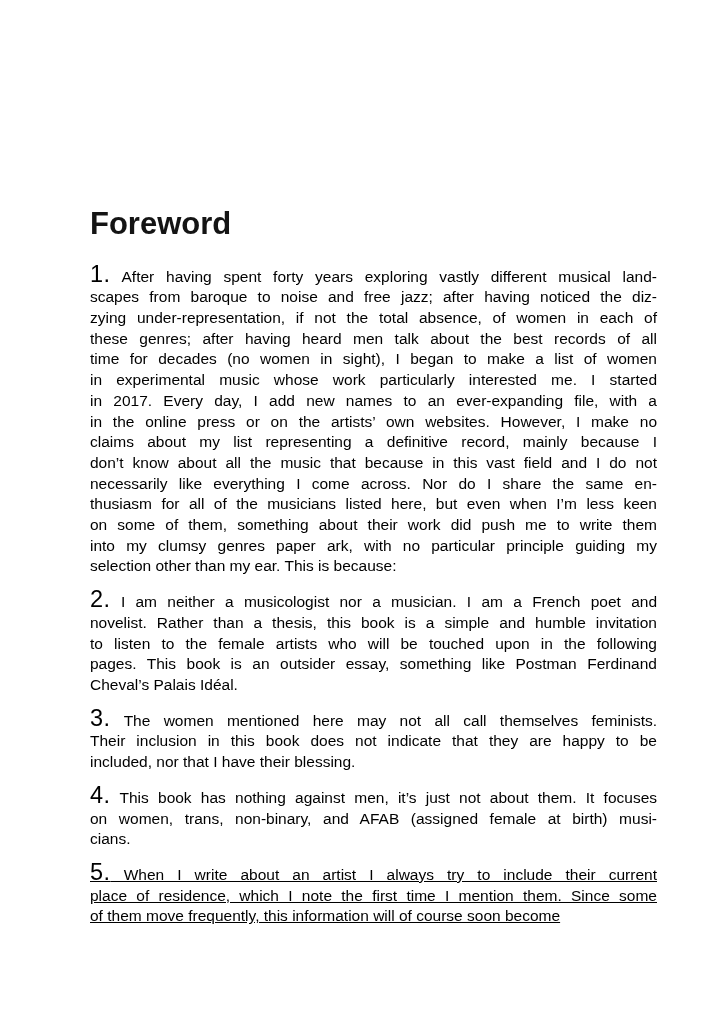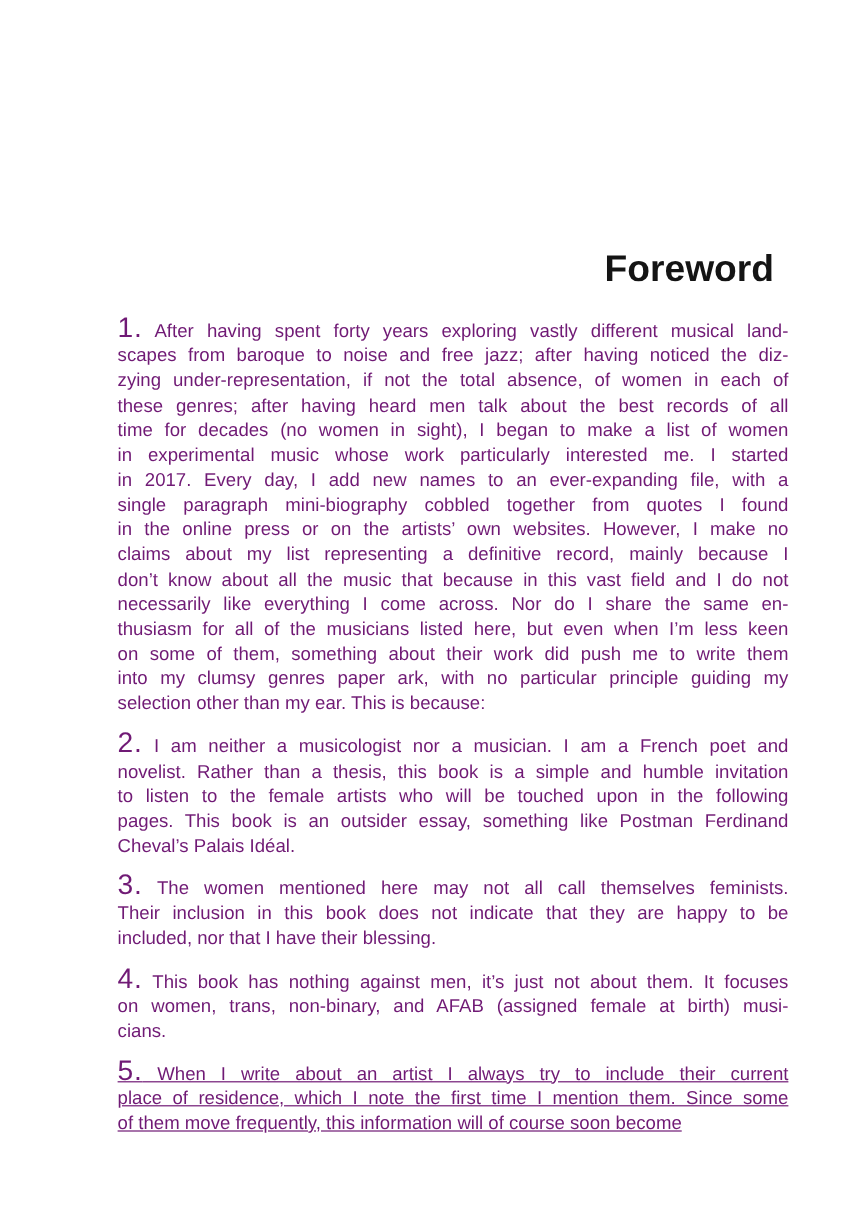"Foreword" .title { text-align: right -> left }
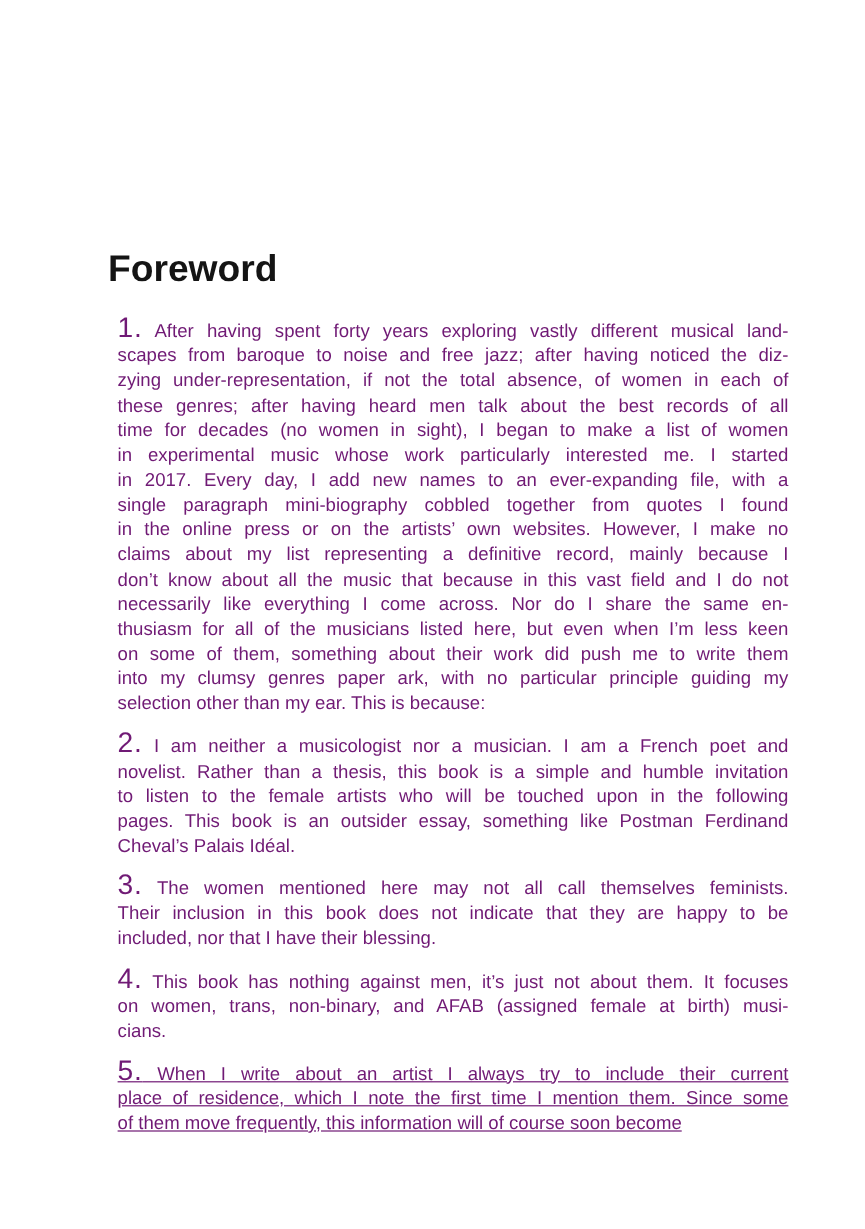"1. After having spent forty" .para { color: #701a75 -> #000000; margin: 0 0 15px 8px -> 0 0 15px 0 }
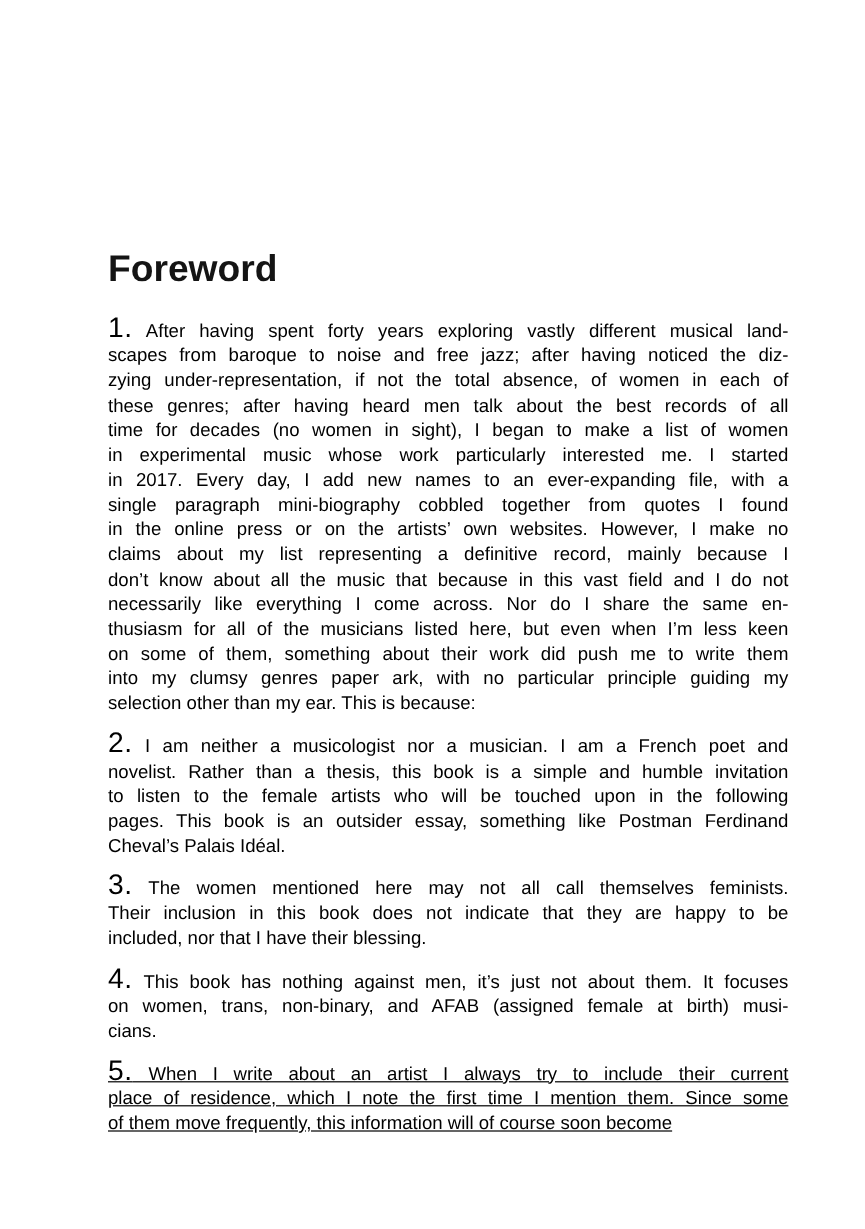"single paragraph mini-biography cobbled" div.line { html: <div>single paragraph mini-biography cobbled together from quotes I found</div> -> none }
